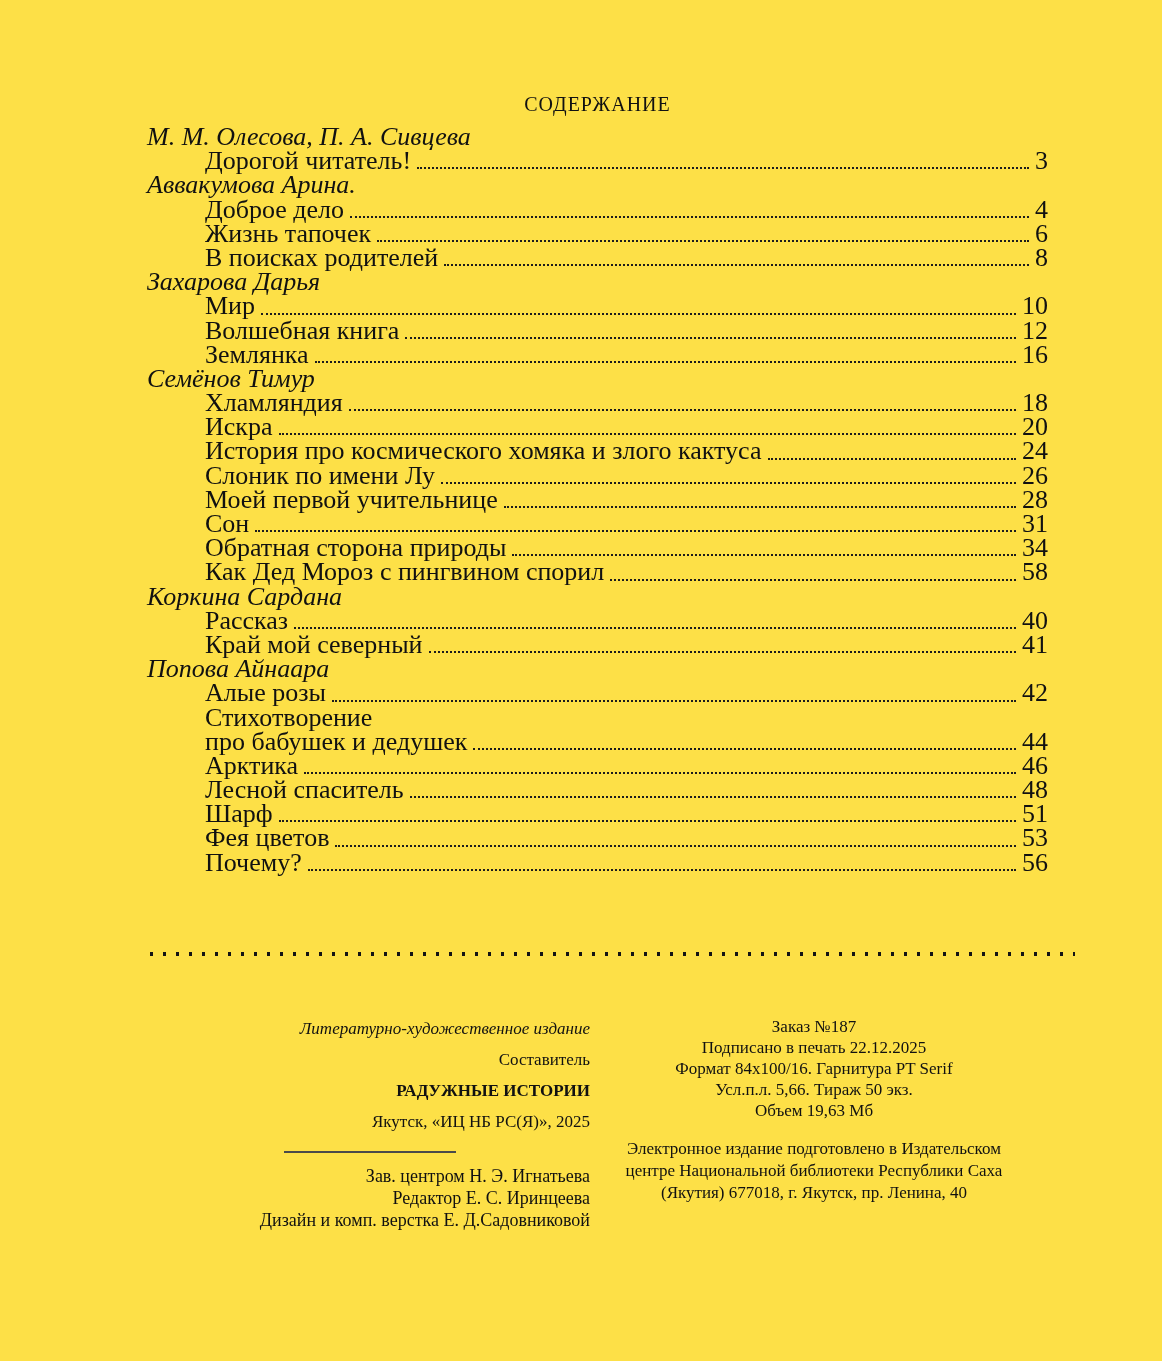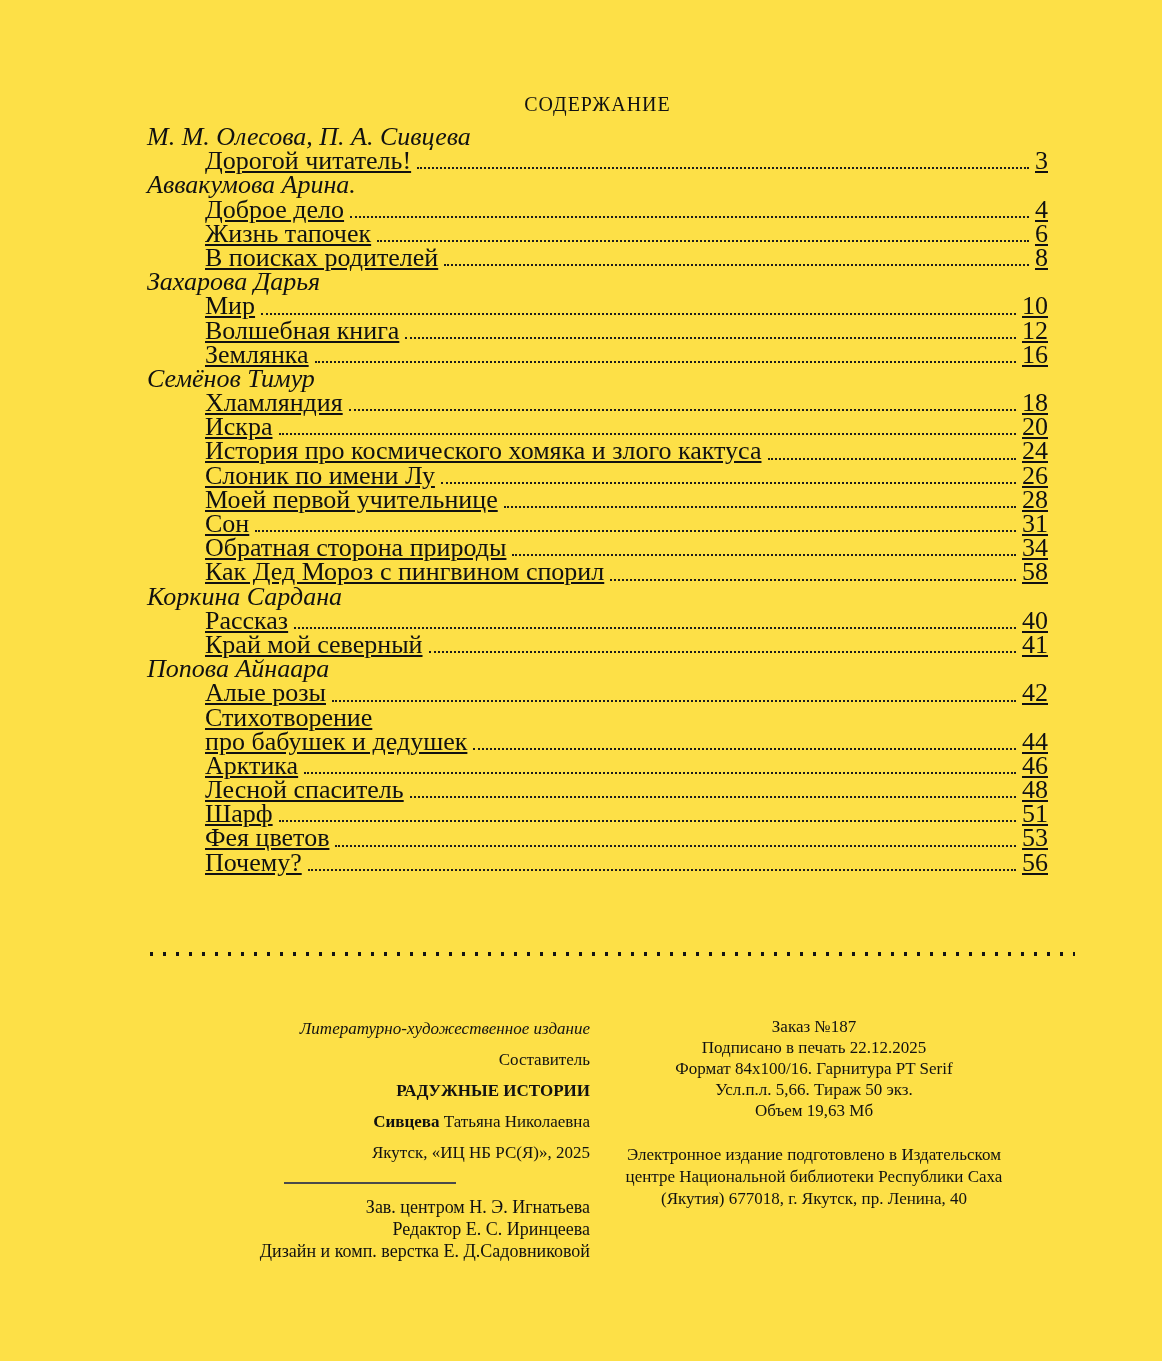"Дорогой читатель!" .toc-row.entry { text-decoration: underline -> none }
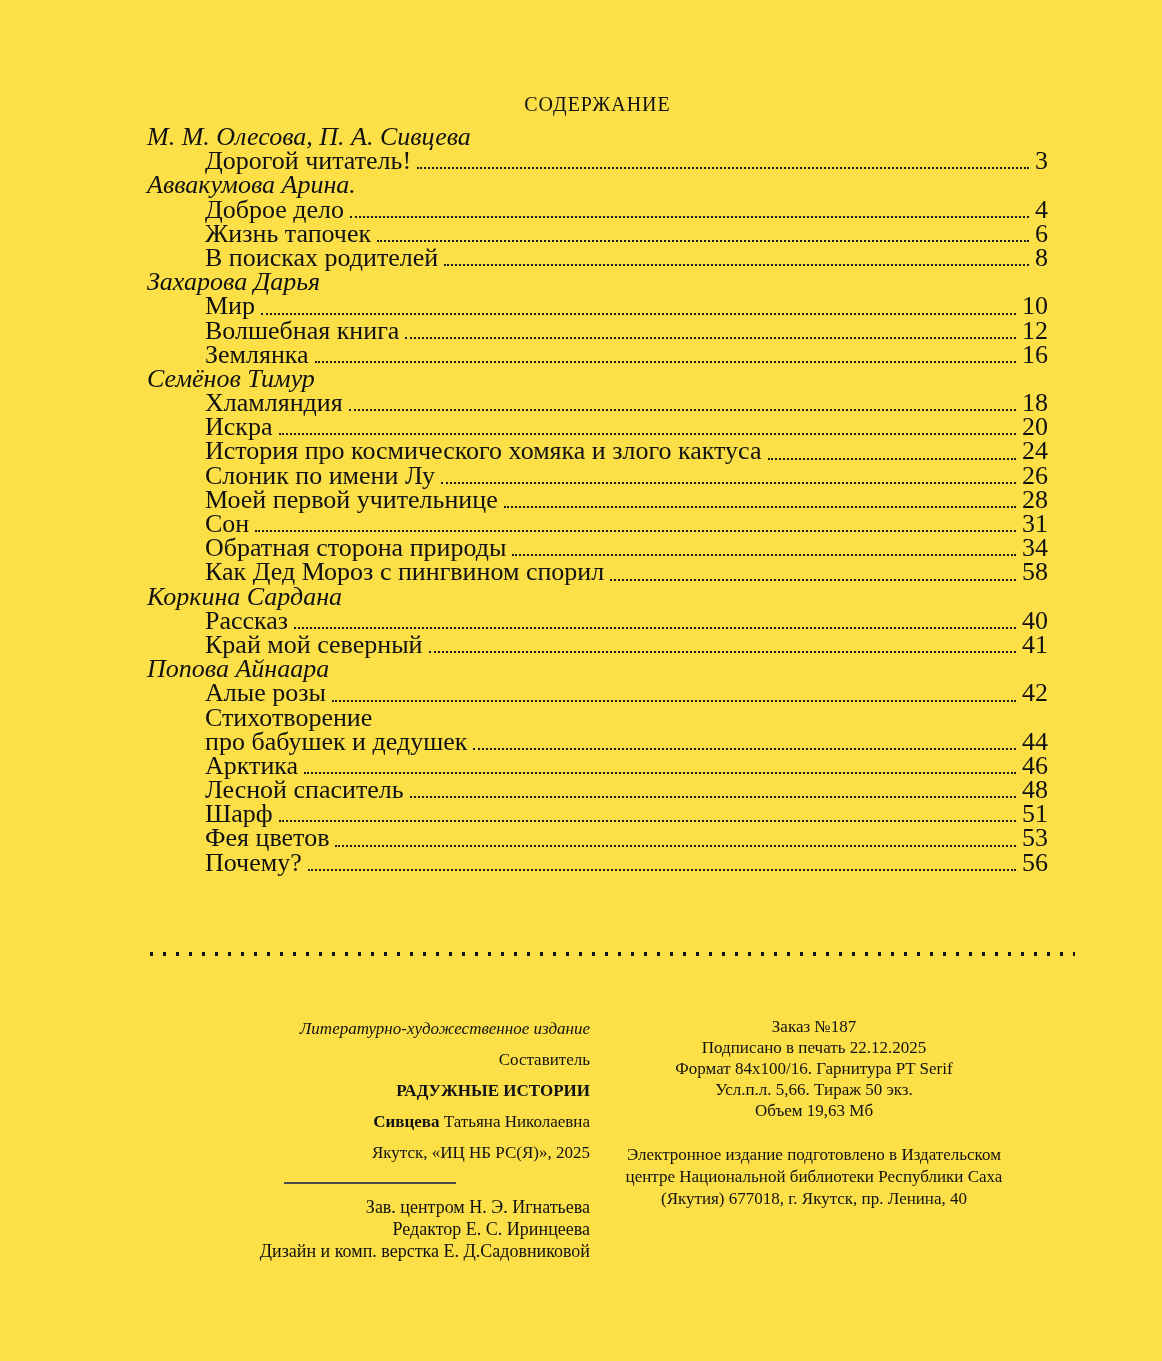"Сивцева Татьяна Николаевна" div.big-line { html: <div><span>Сивцева</span><span> Татьяна Николаевна</span></div> -> none }
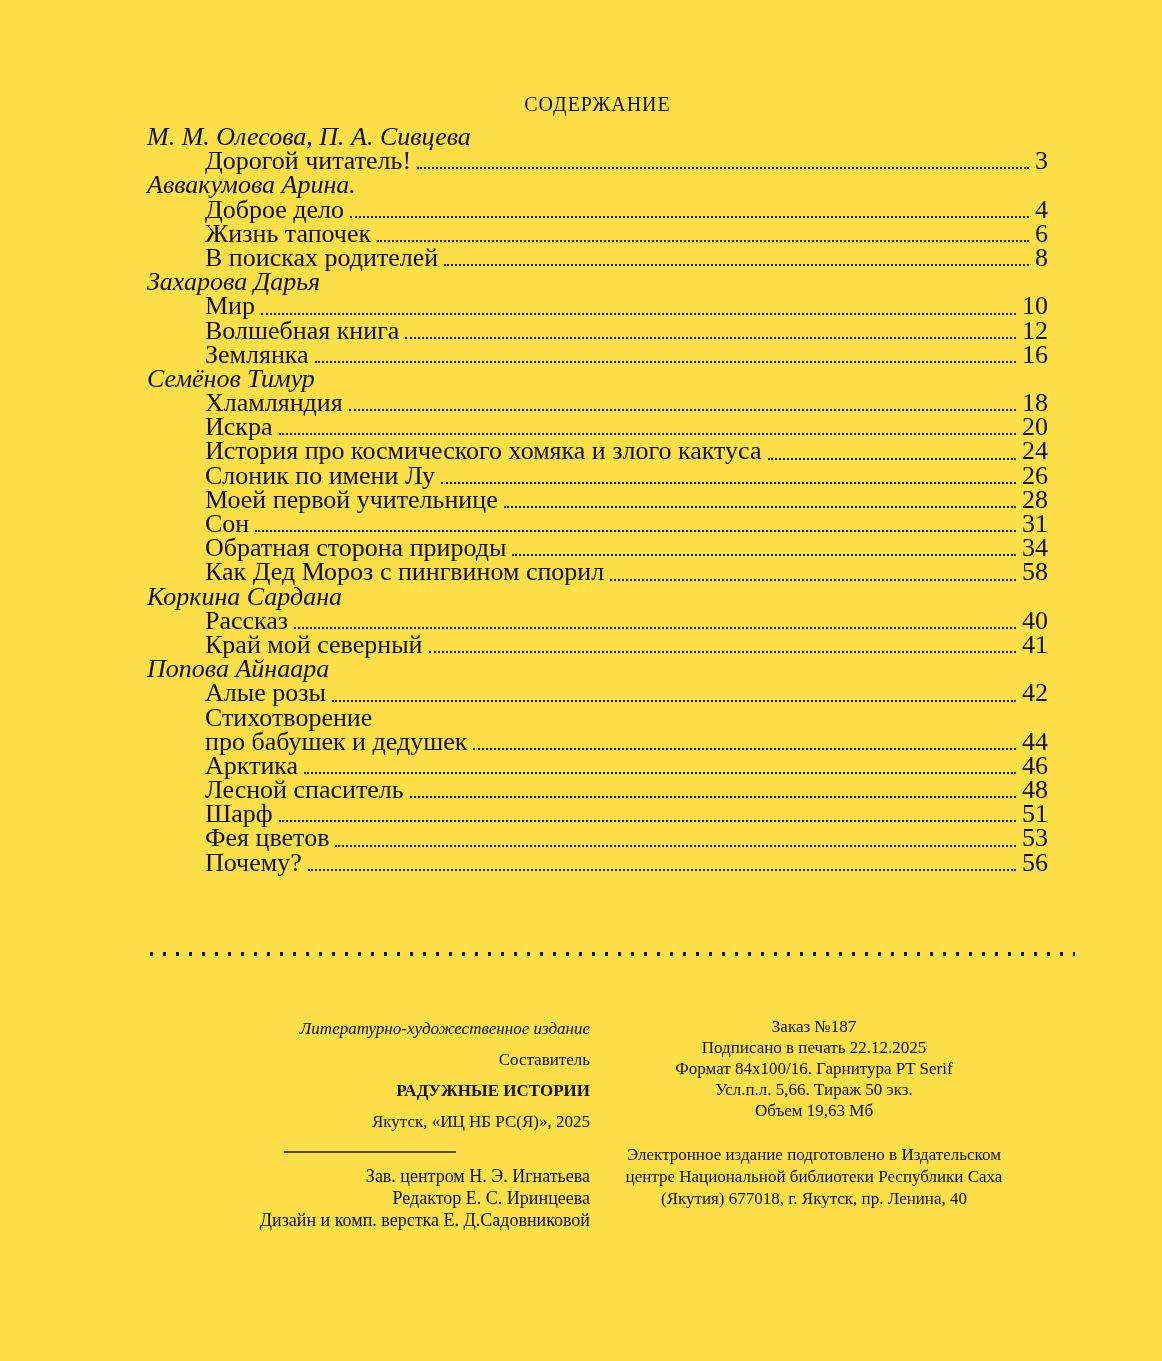"Электронное издание подготовлено в" .note-list { margin-top: 23px -> 17px }
